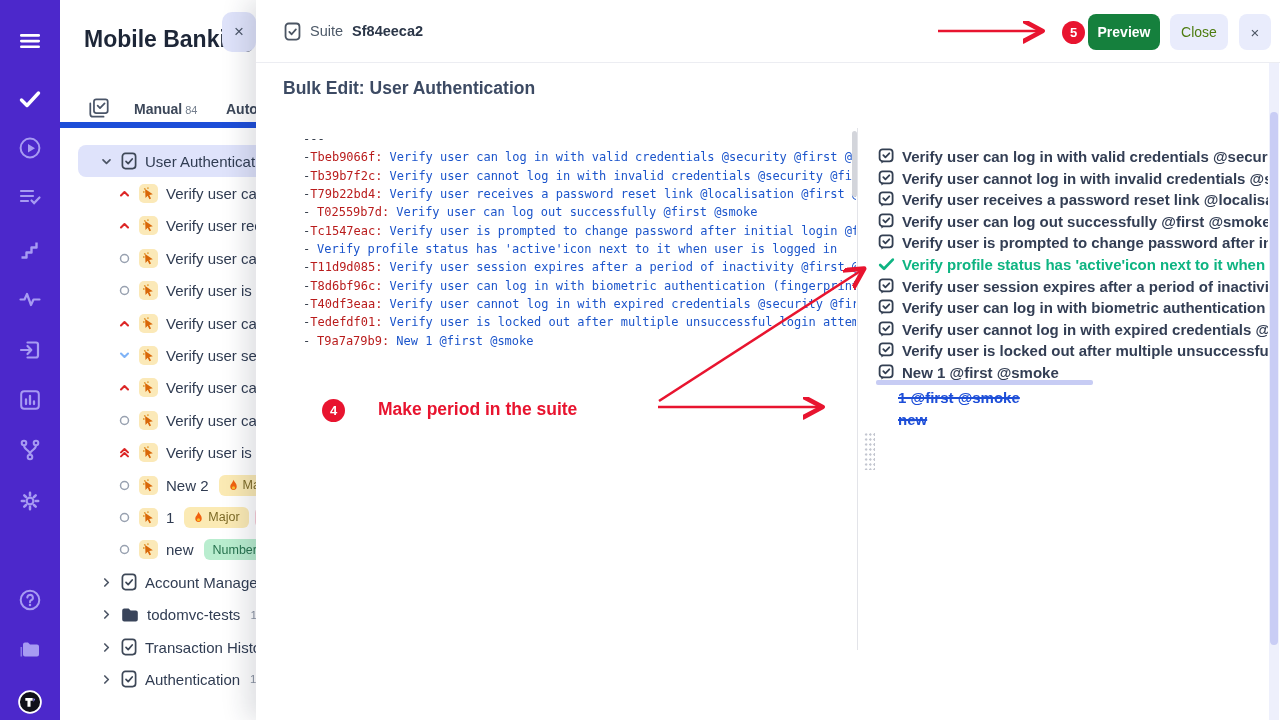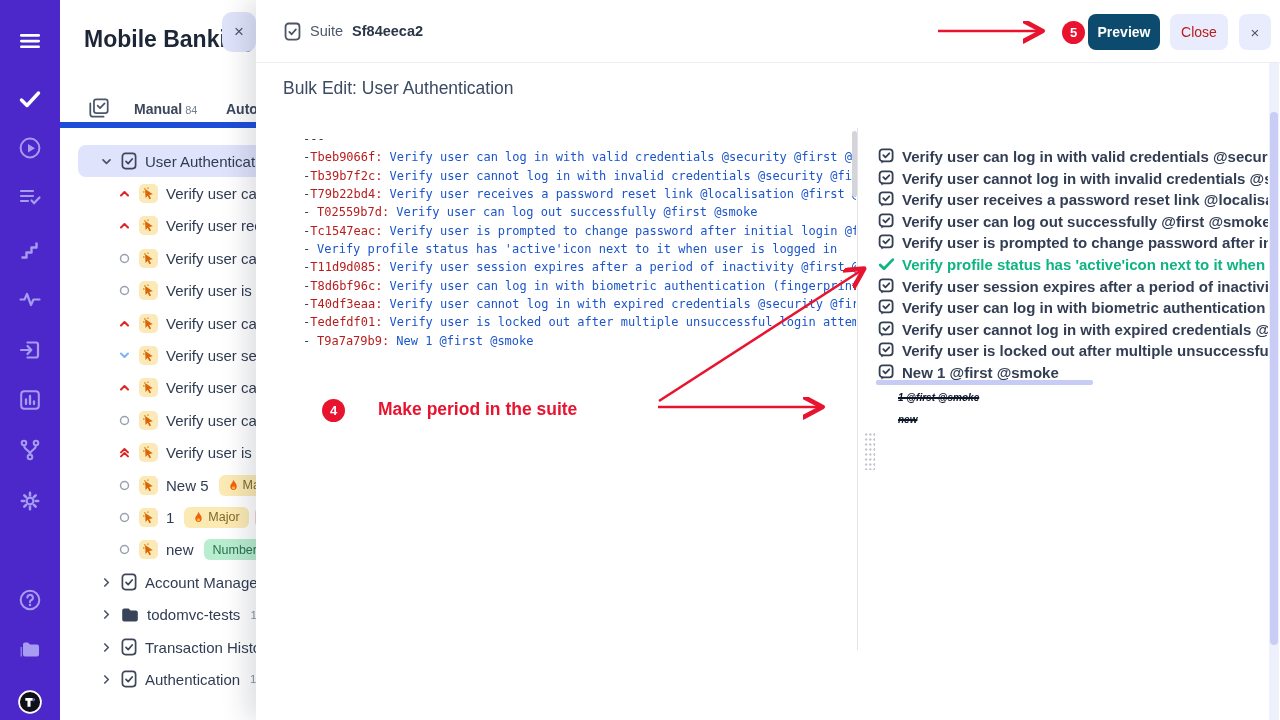"Preview" .btn-preview { background: #0c4a6e -> #15803d }
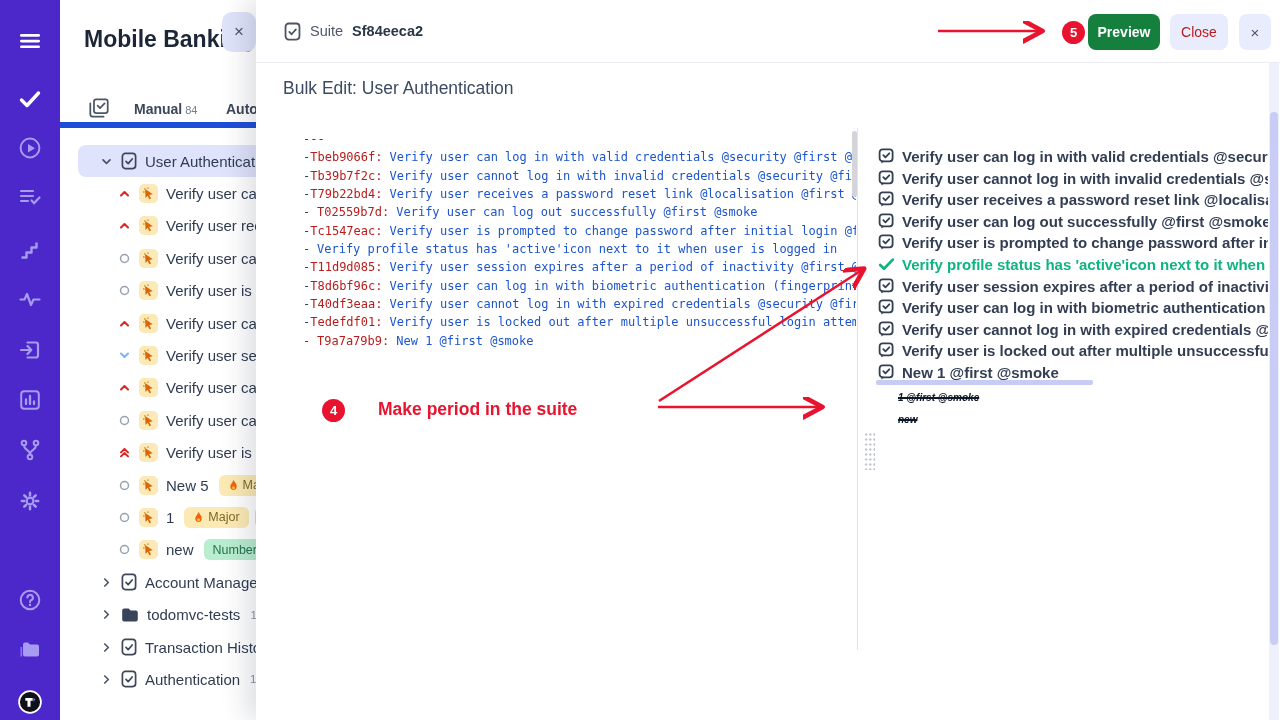"Close" .btn-close { color: #b91c1c -> #4d7c0f }
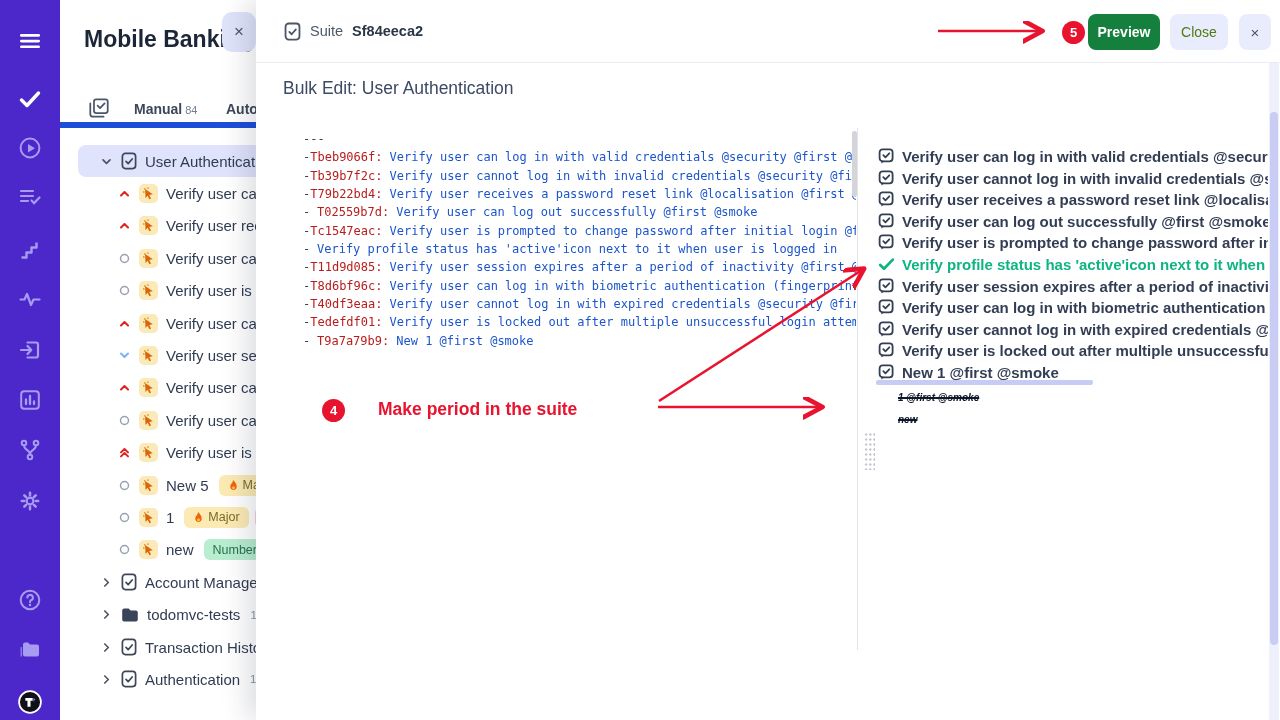"Bulk Edit: User Authentication" .mtitle { font-weight: 400 -> 700 }
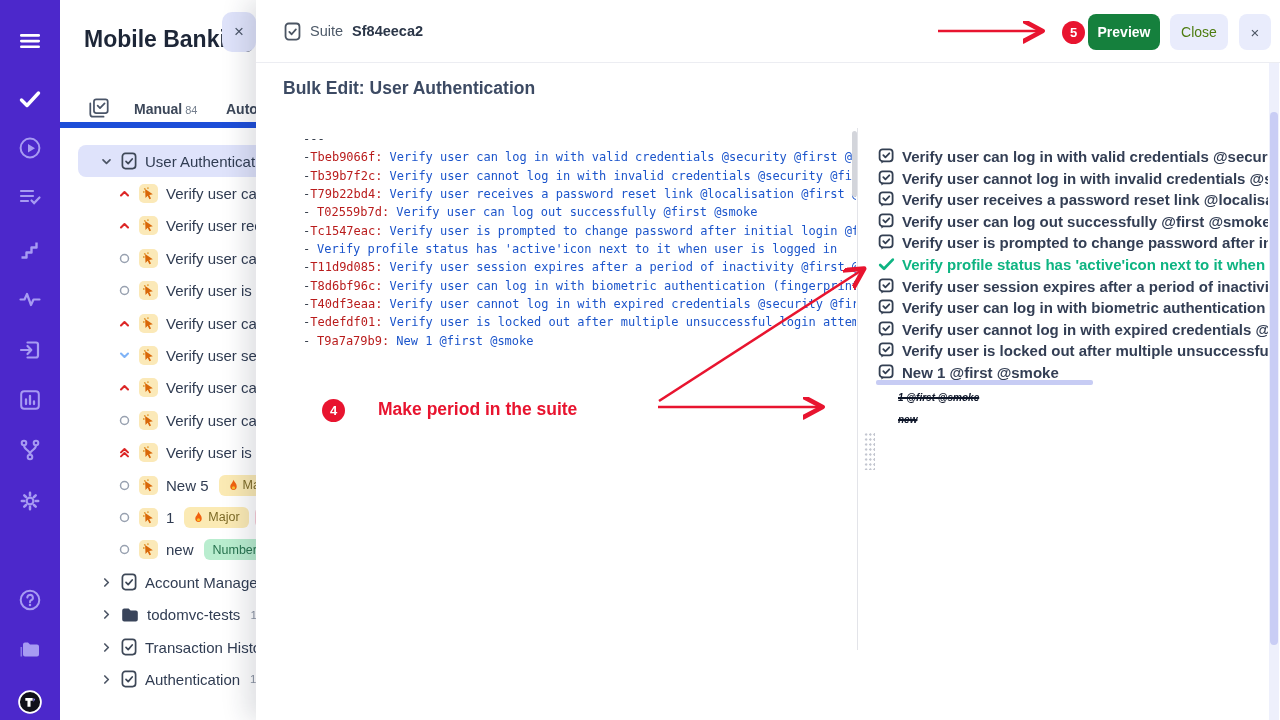"1 @first @smoke" .rrow { color: #0f172a -> #1d4ed8; font-size: 10px -> 15px; font-style: italic -> none }
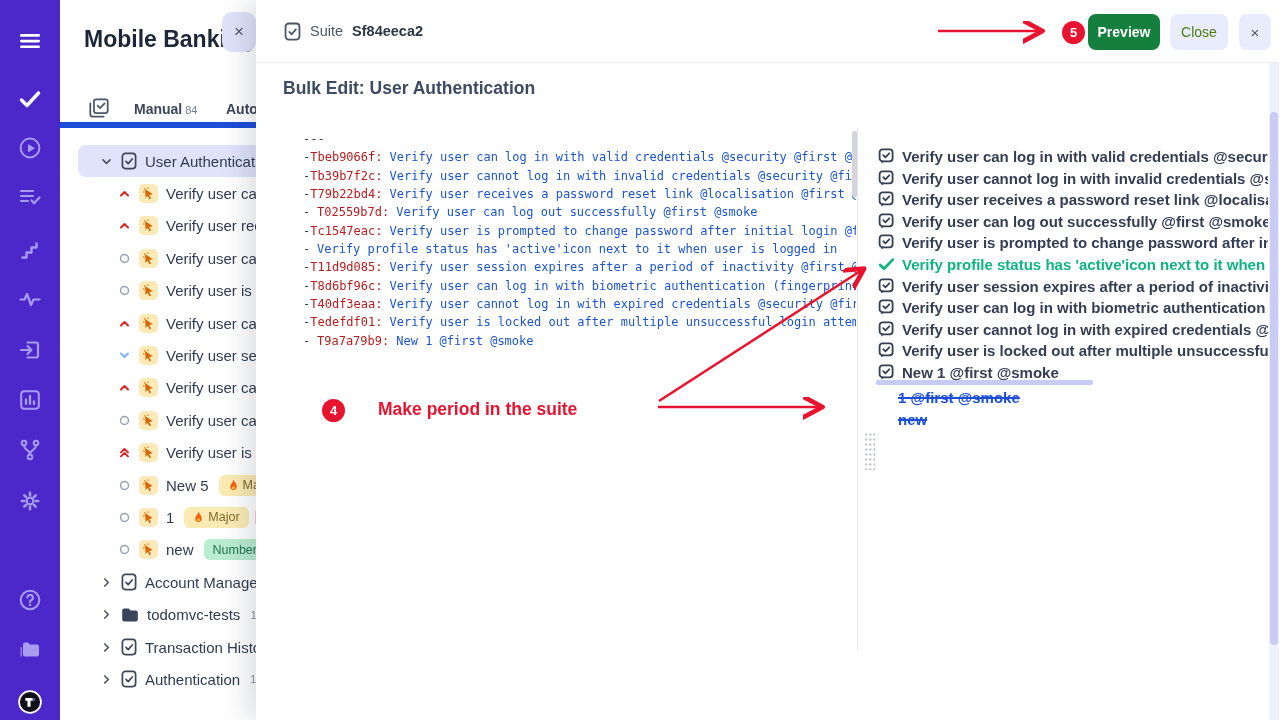"New 5" span.tlabel { text: 5 -> 2 }
